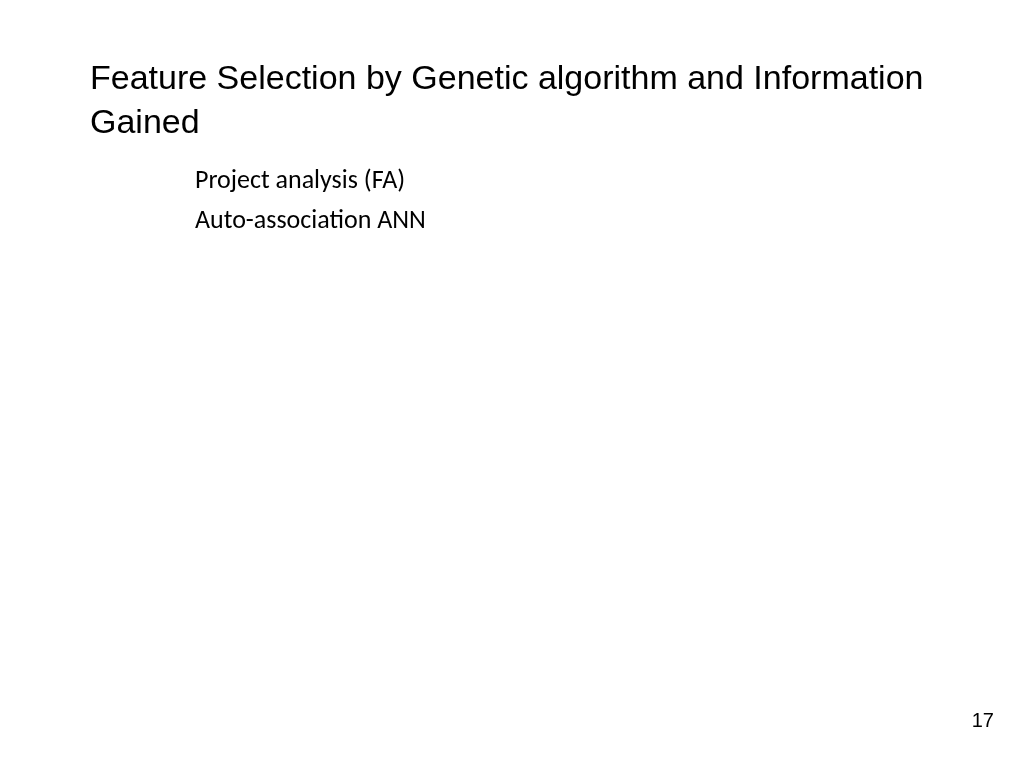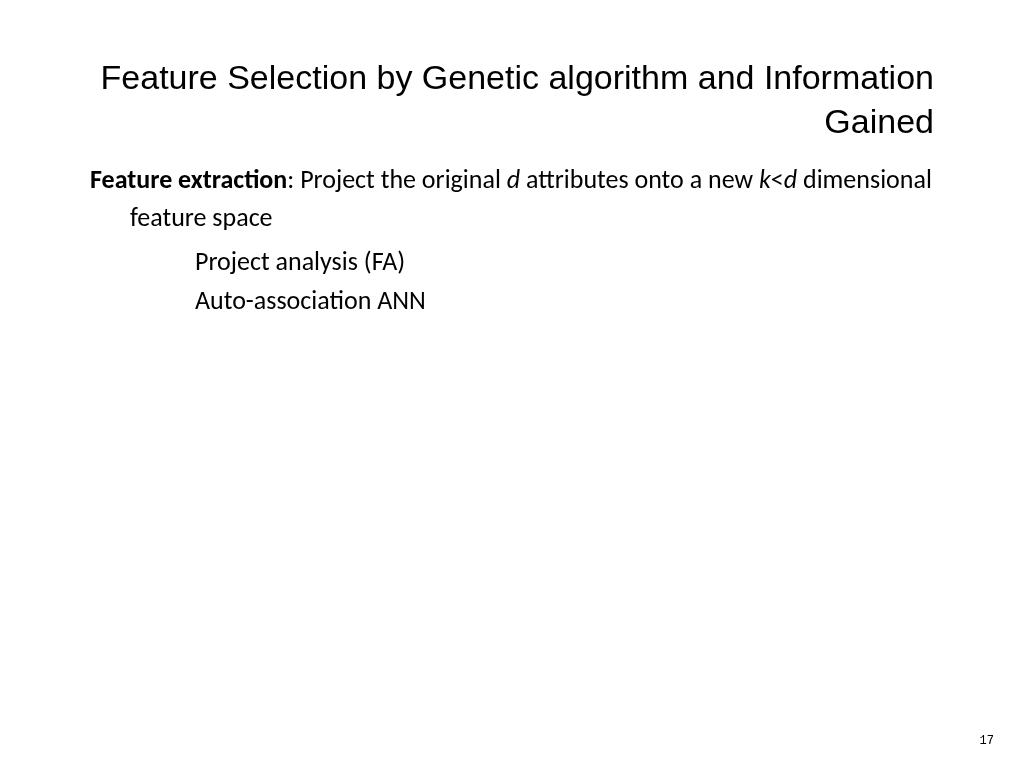"Feature Selection by Genetic algorithm" .title { text-align: right -> left }
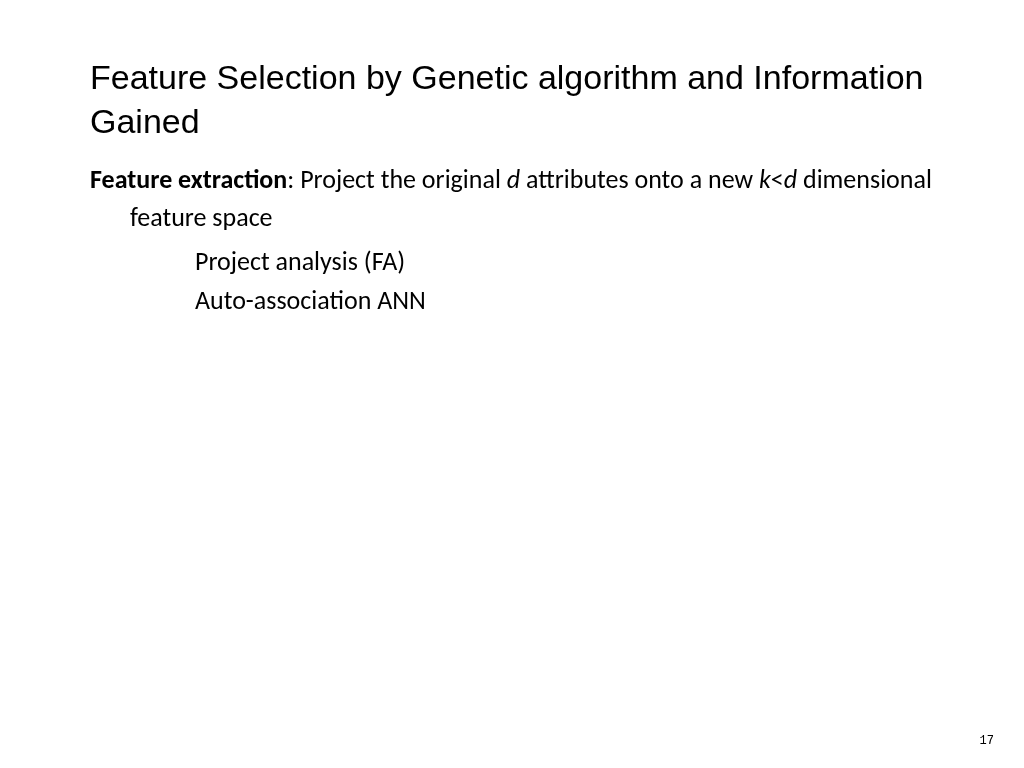"Feature extraction: Project the original" div.para { html: <div> <span>Feature extraction</span><span>: Project the original </span><span>d</span><span> attributes onto a new </span><span>k</span><span>&lt;</span><span>d</span><span> dimensional feature space</span> </div> -> none }
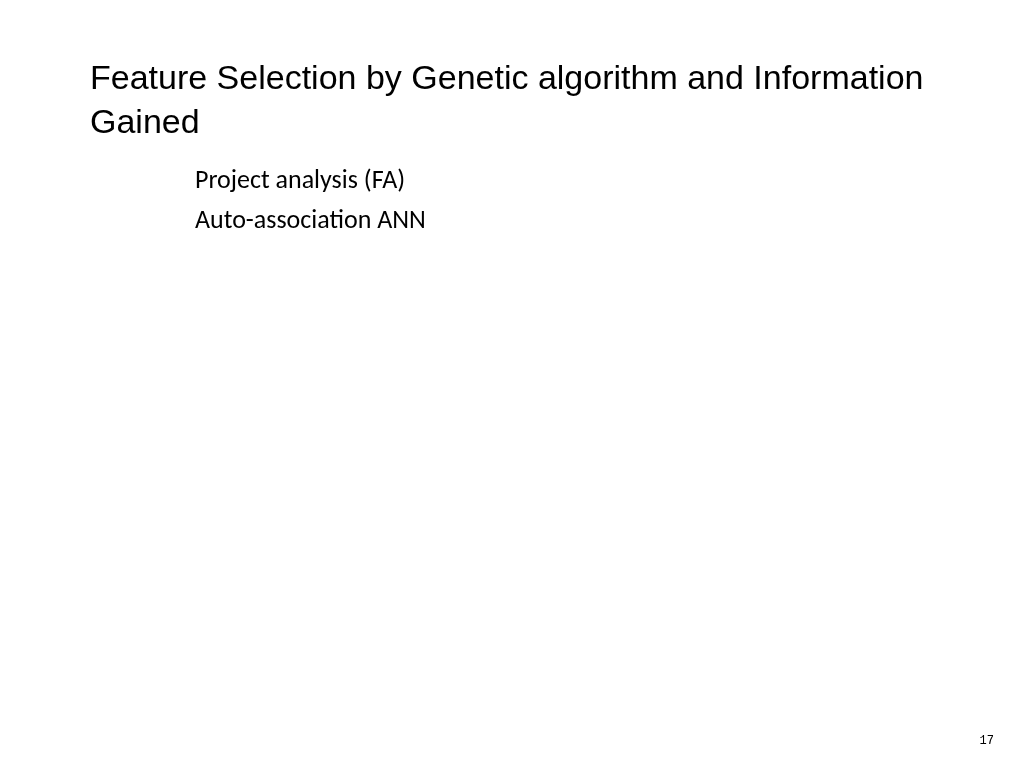"17" .page-number { bottom: 20px -> 36px; font-family: Liberation Mono, monospace -> Liberation Sans, sans-serif; font-size: 12px -> 20px }
